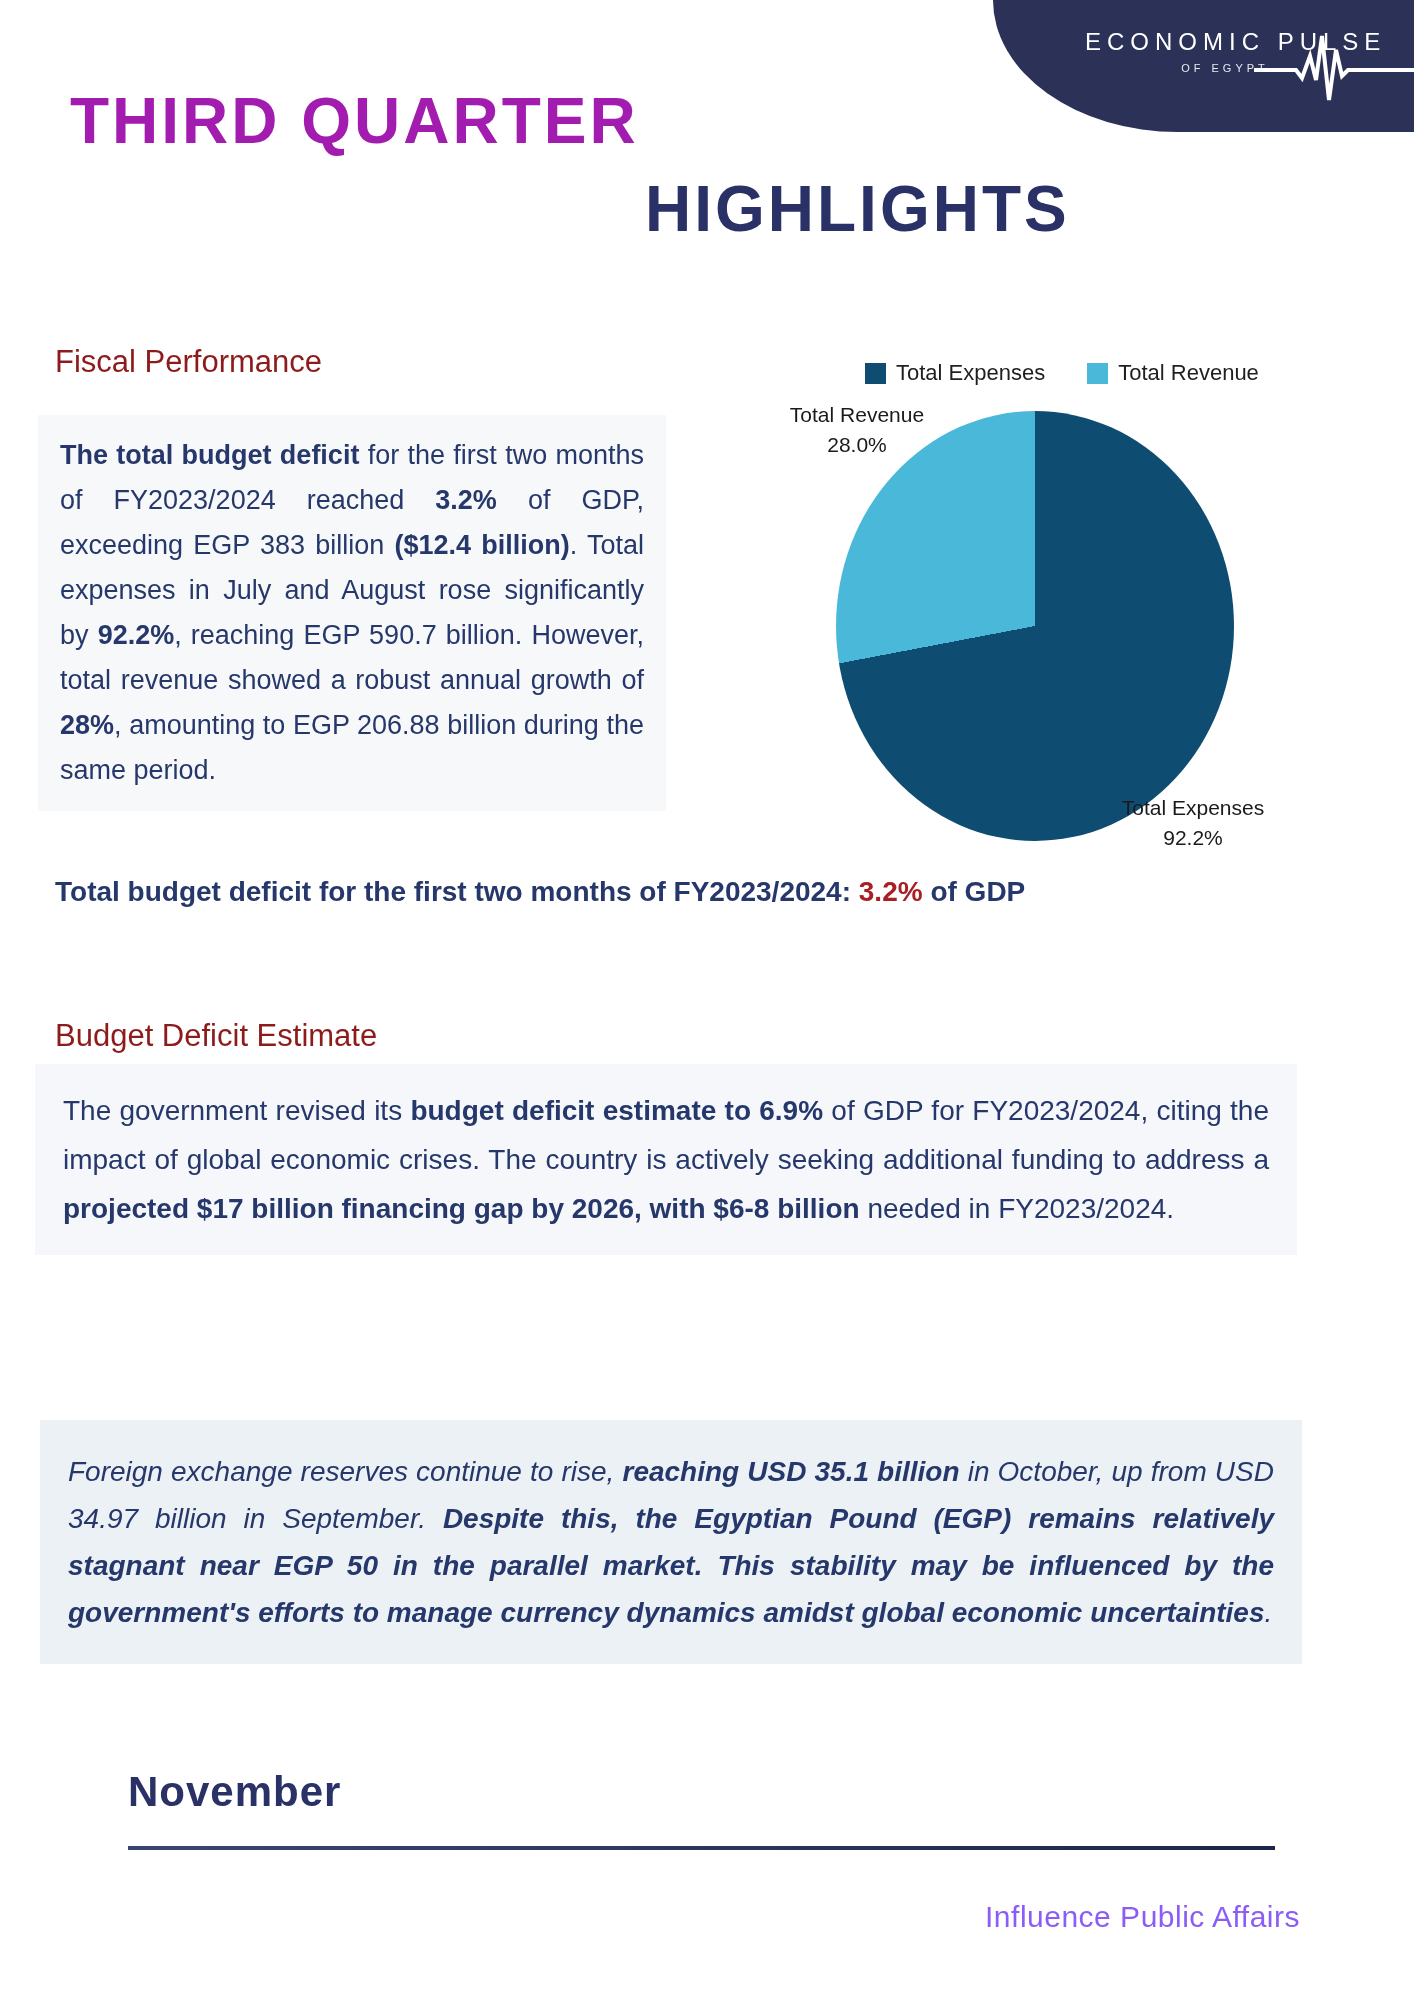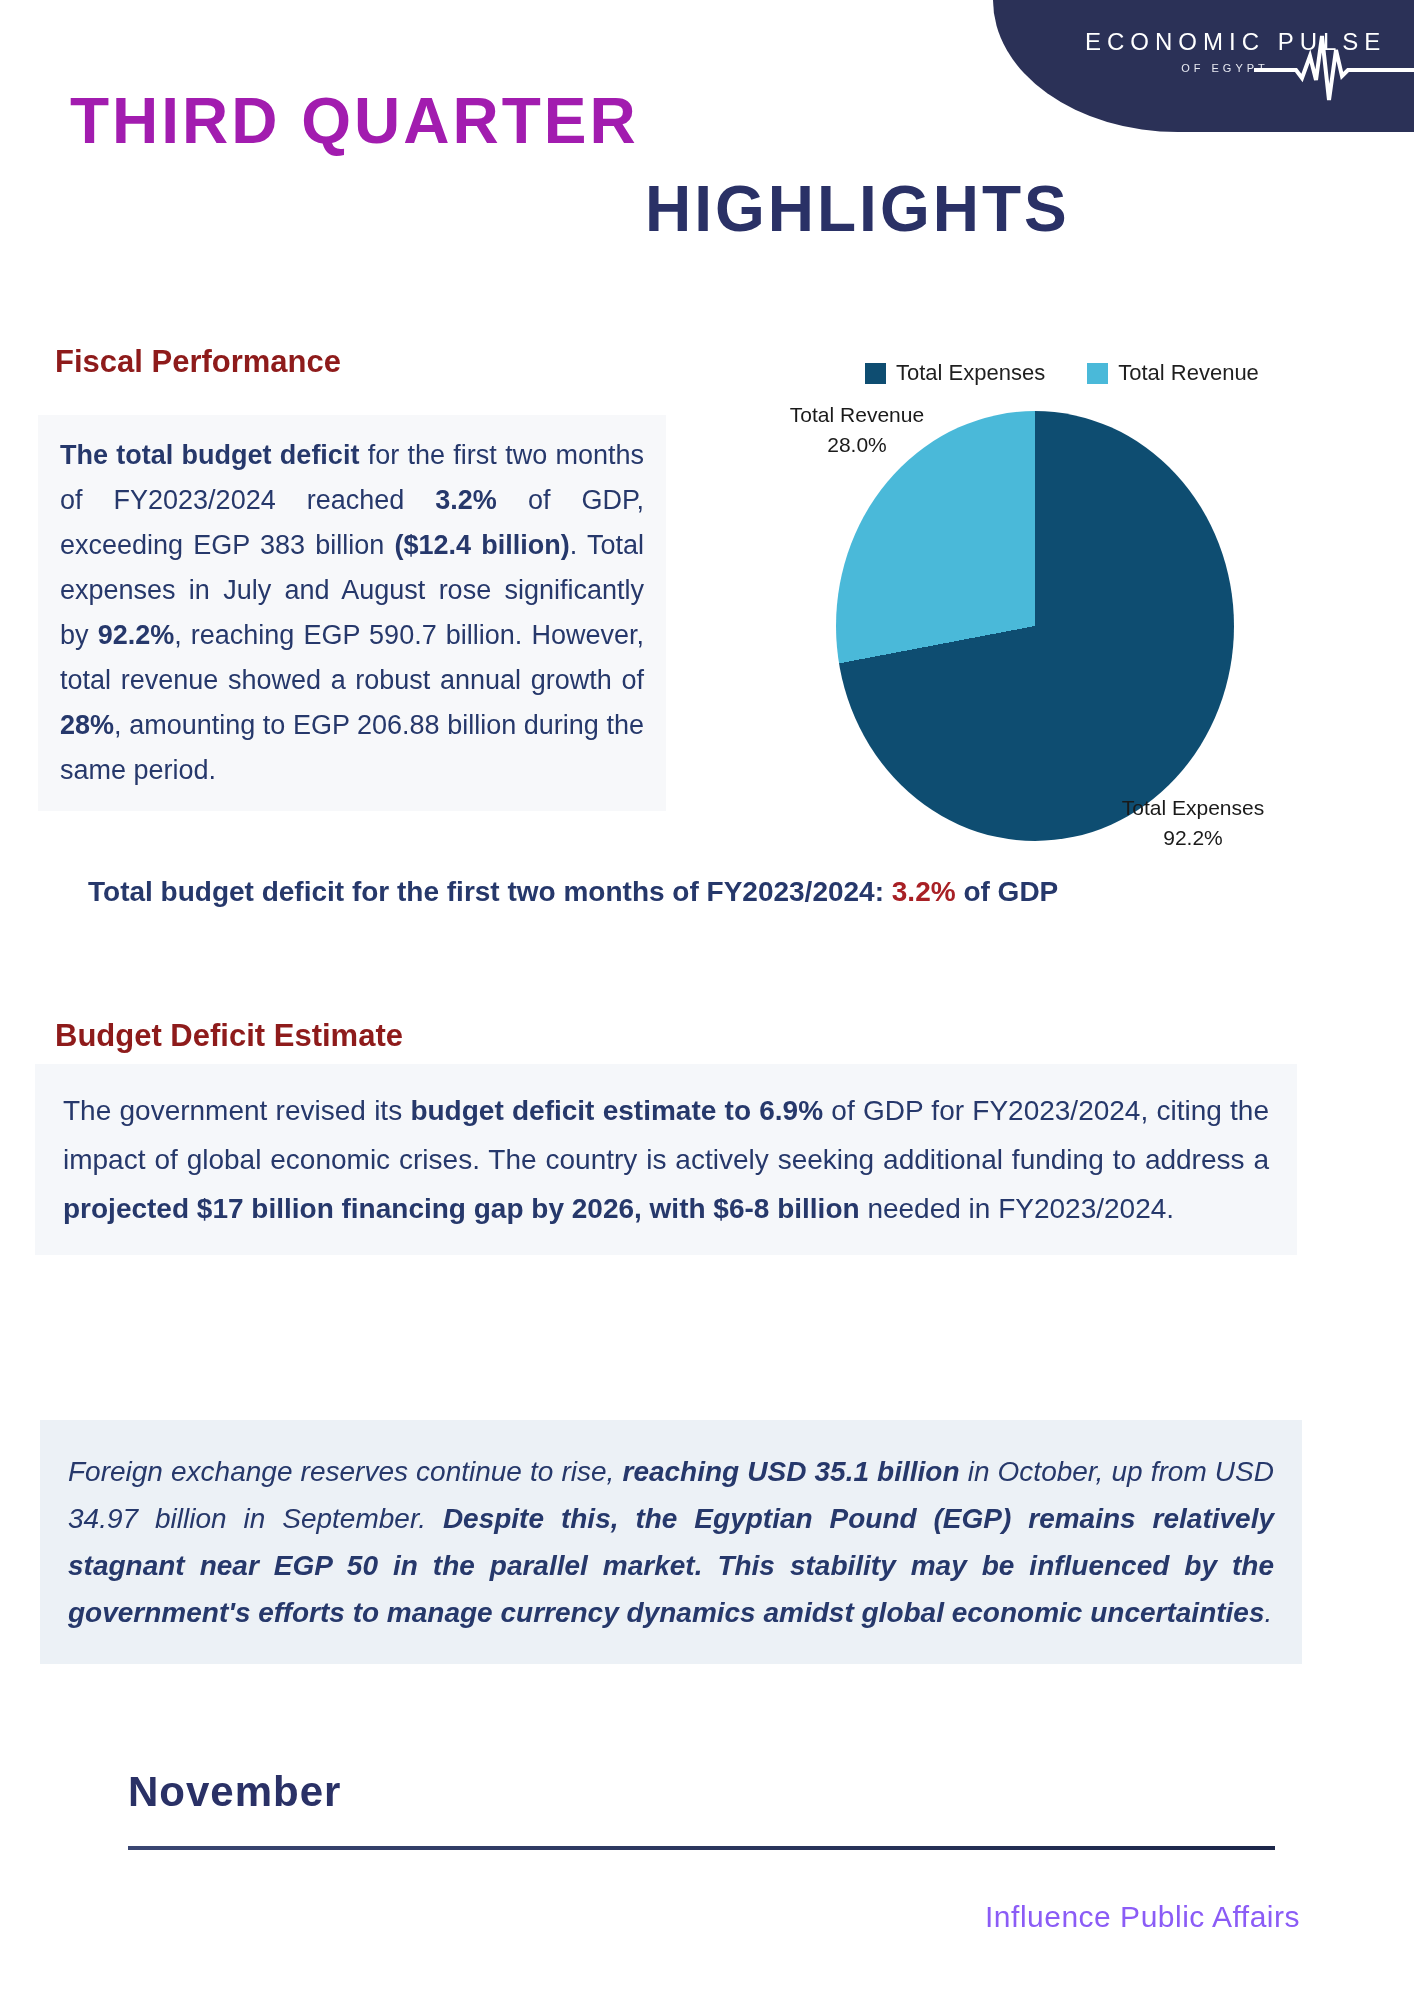"Fiscal Performance" .sec-heading { font-weight: bold -> normal }
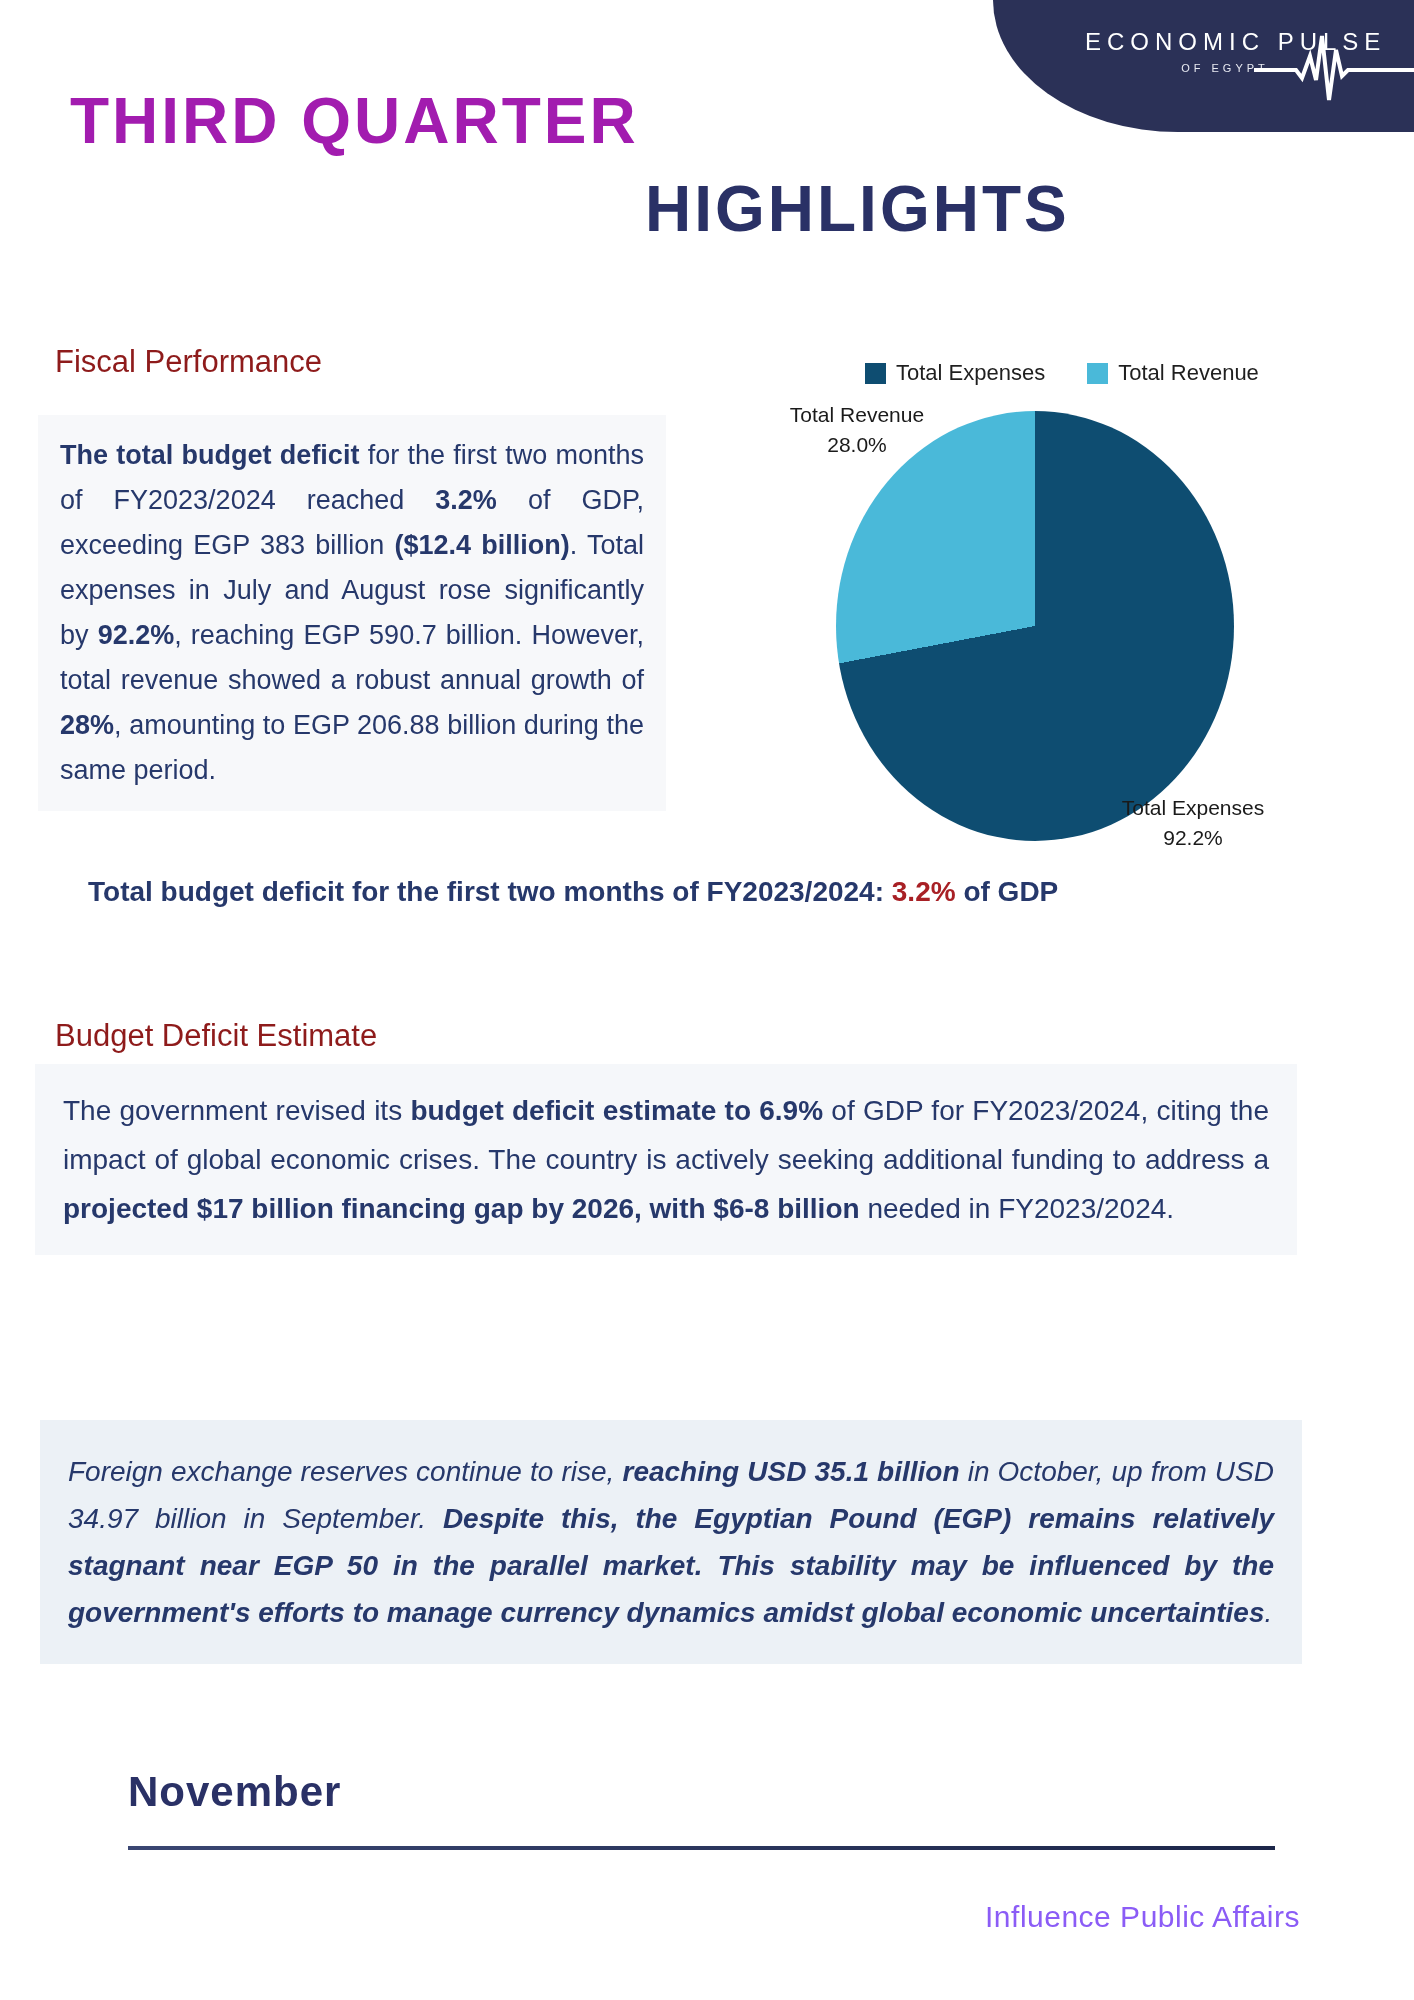"Total budget deficit for the" .highlight-line { margin-left: 33px -> none }
